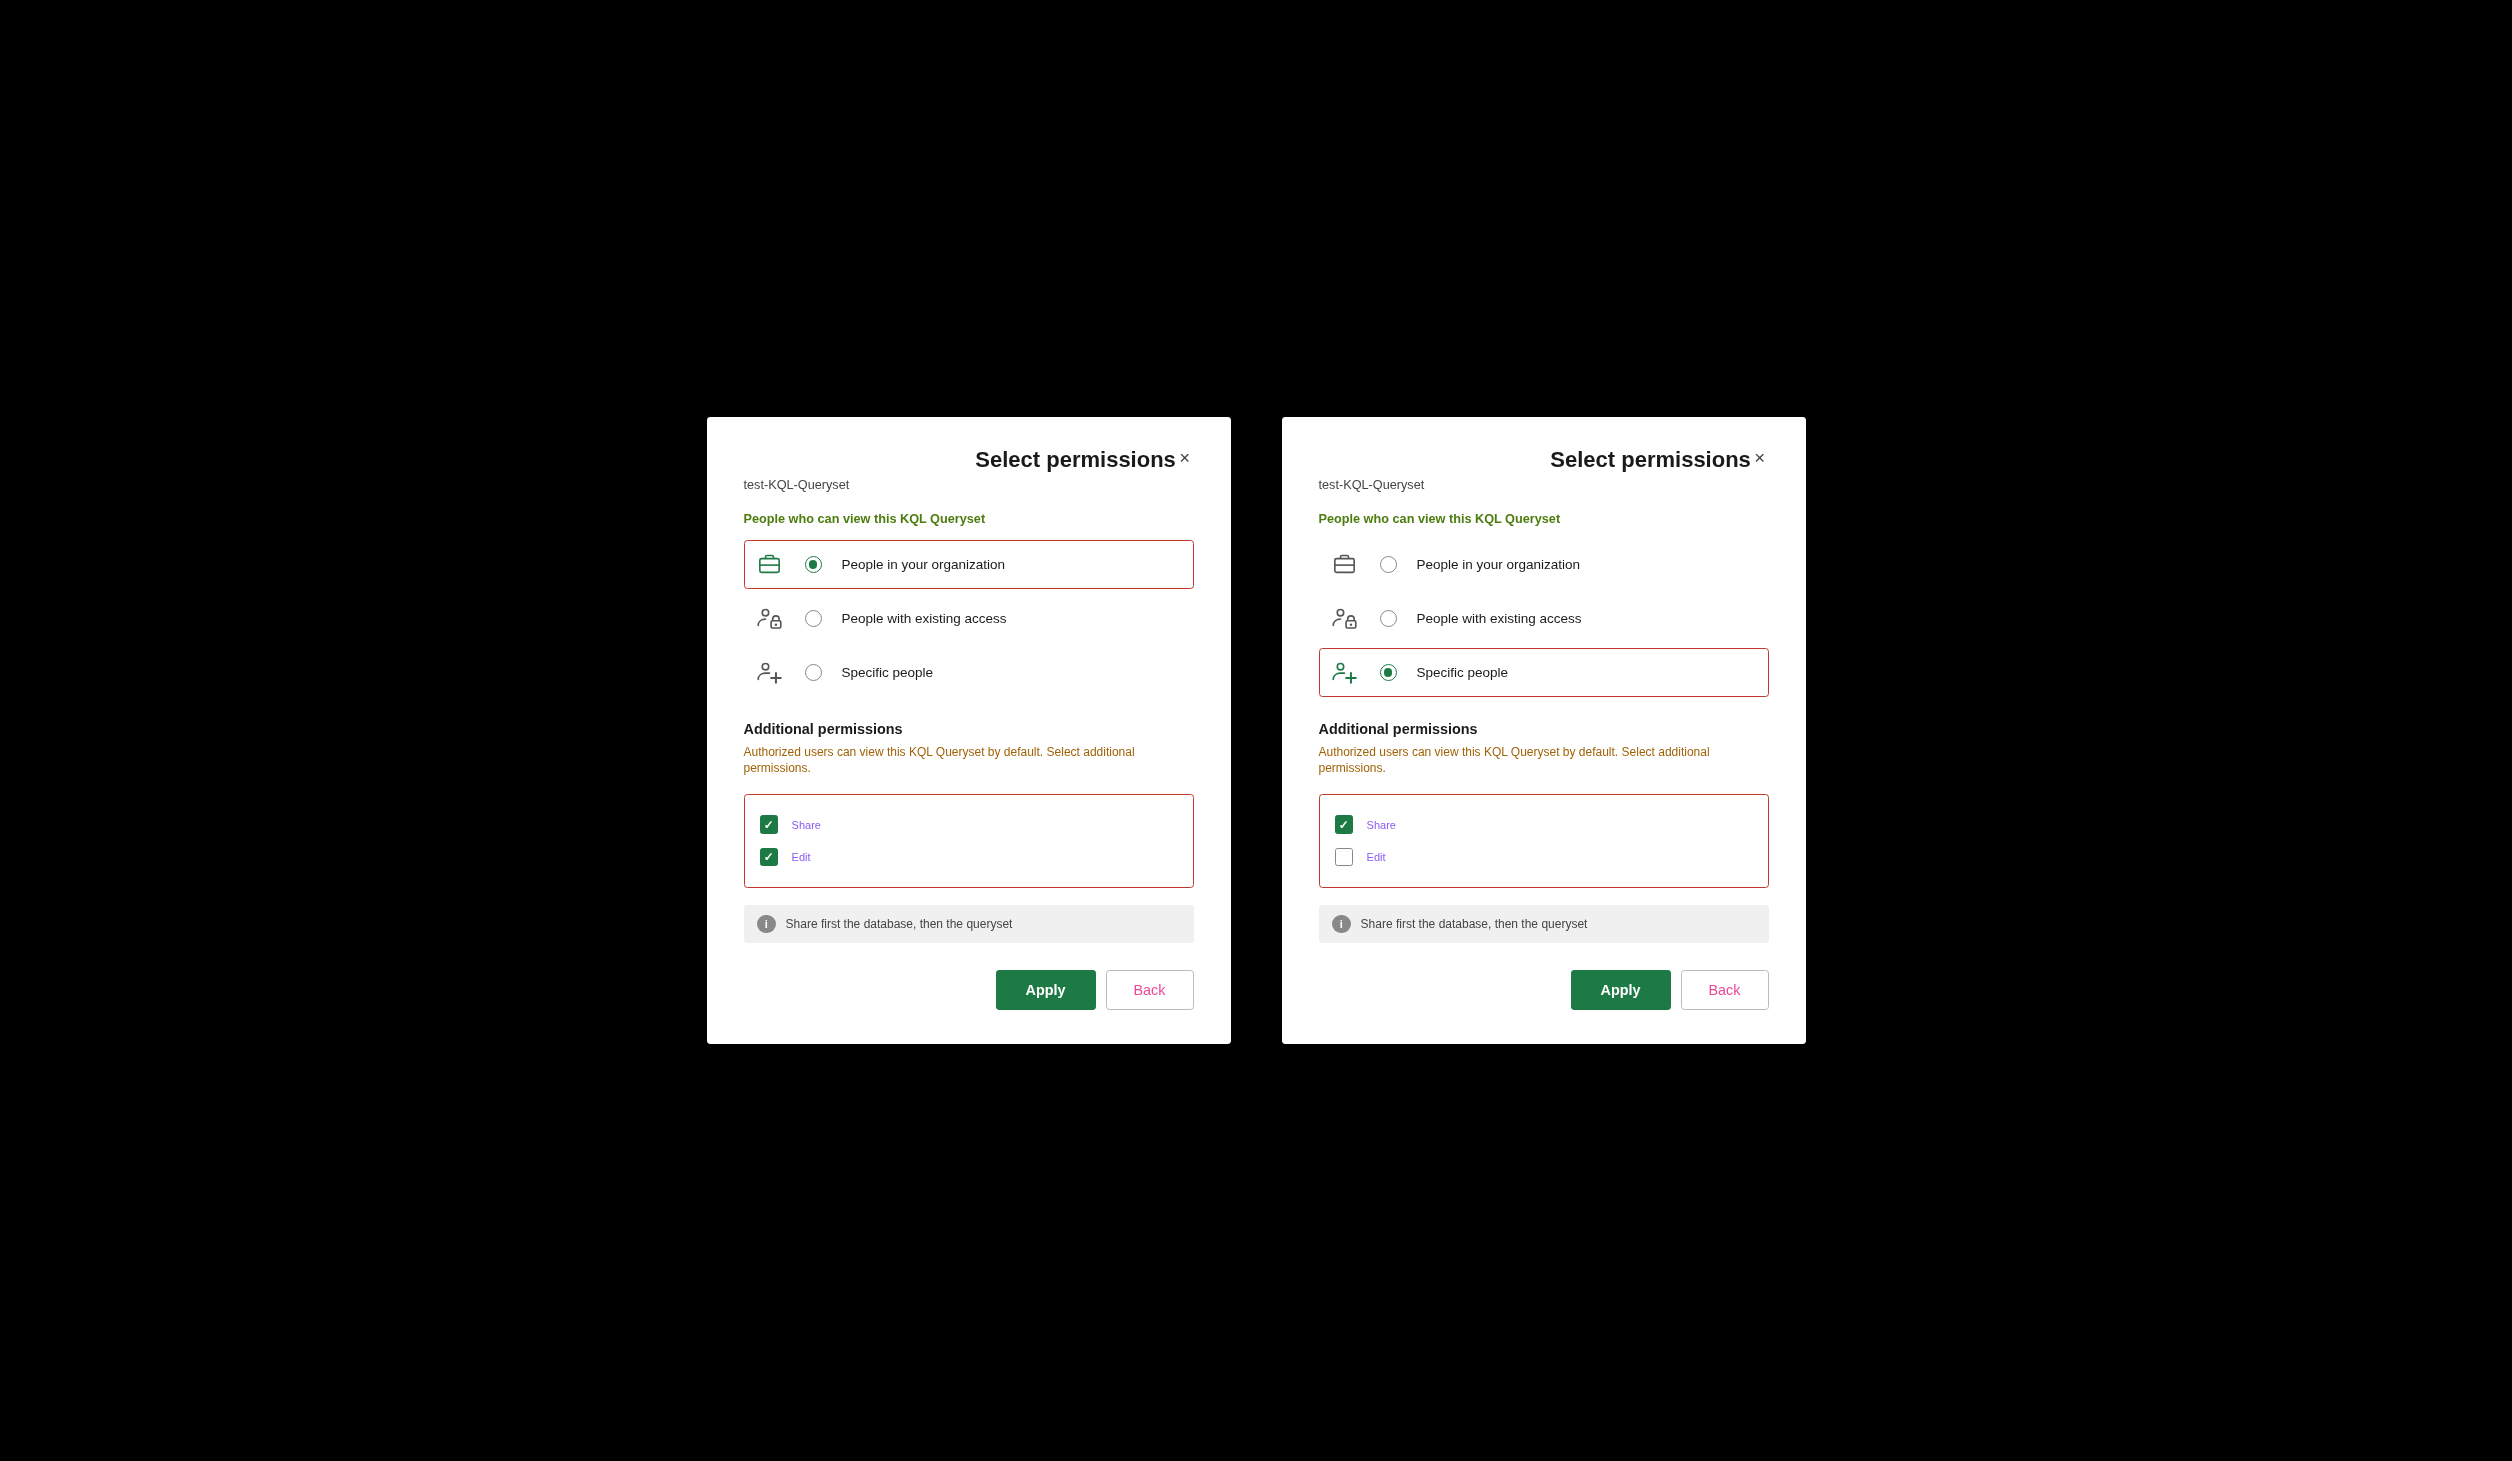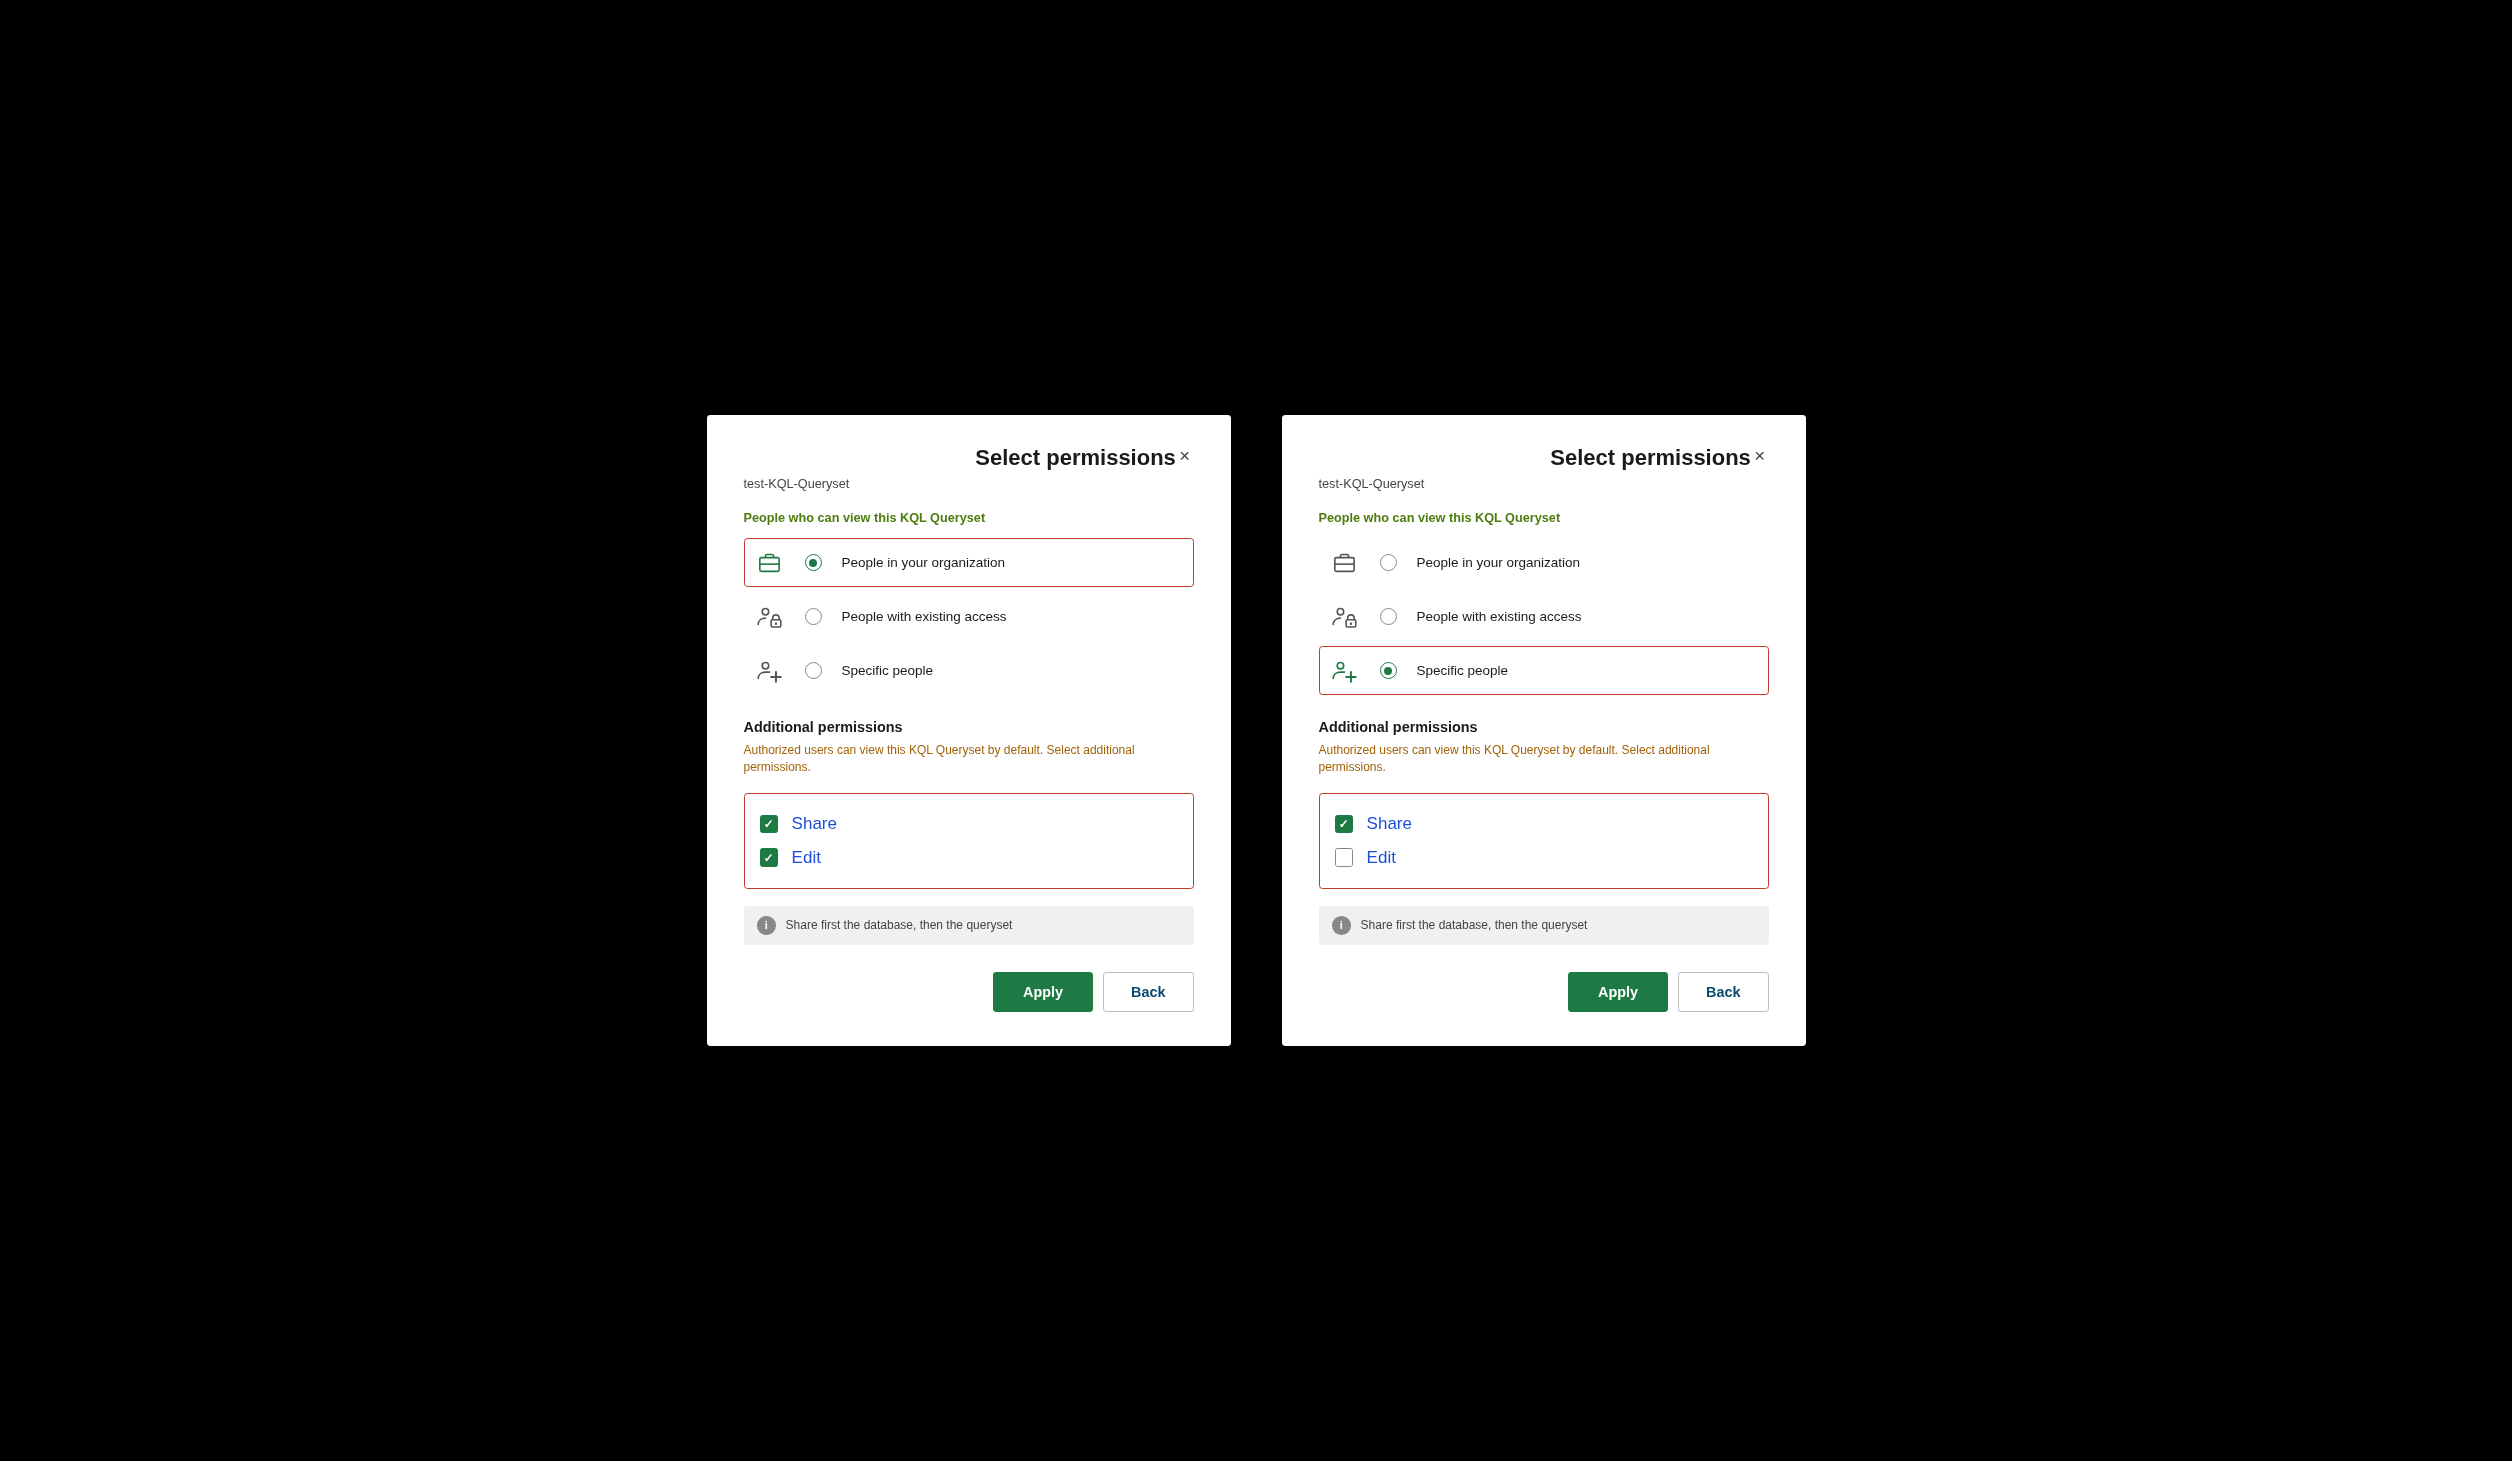"Share" .checkbox-label { color: #1d4ed8 -> #8b5cf6; font-size: 17px -> 11px }
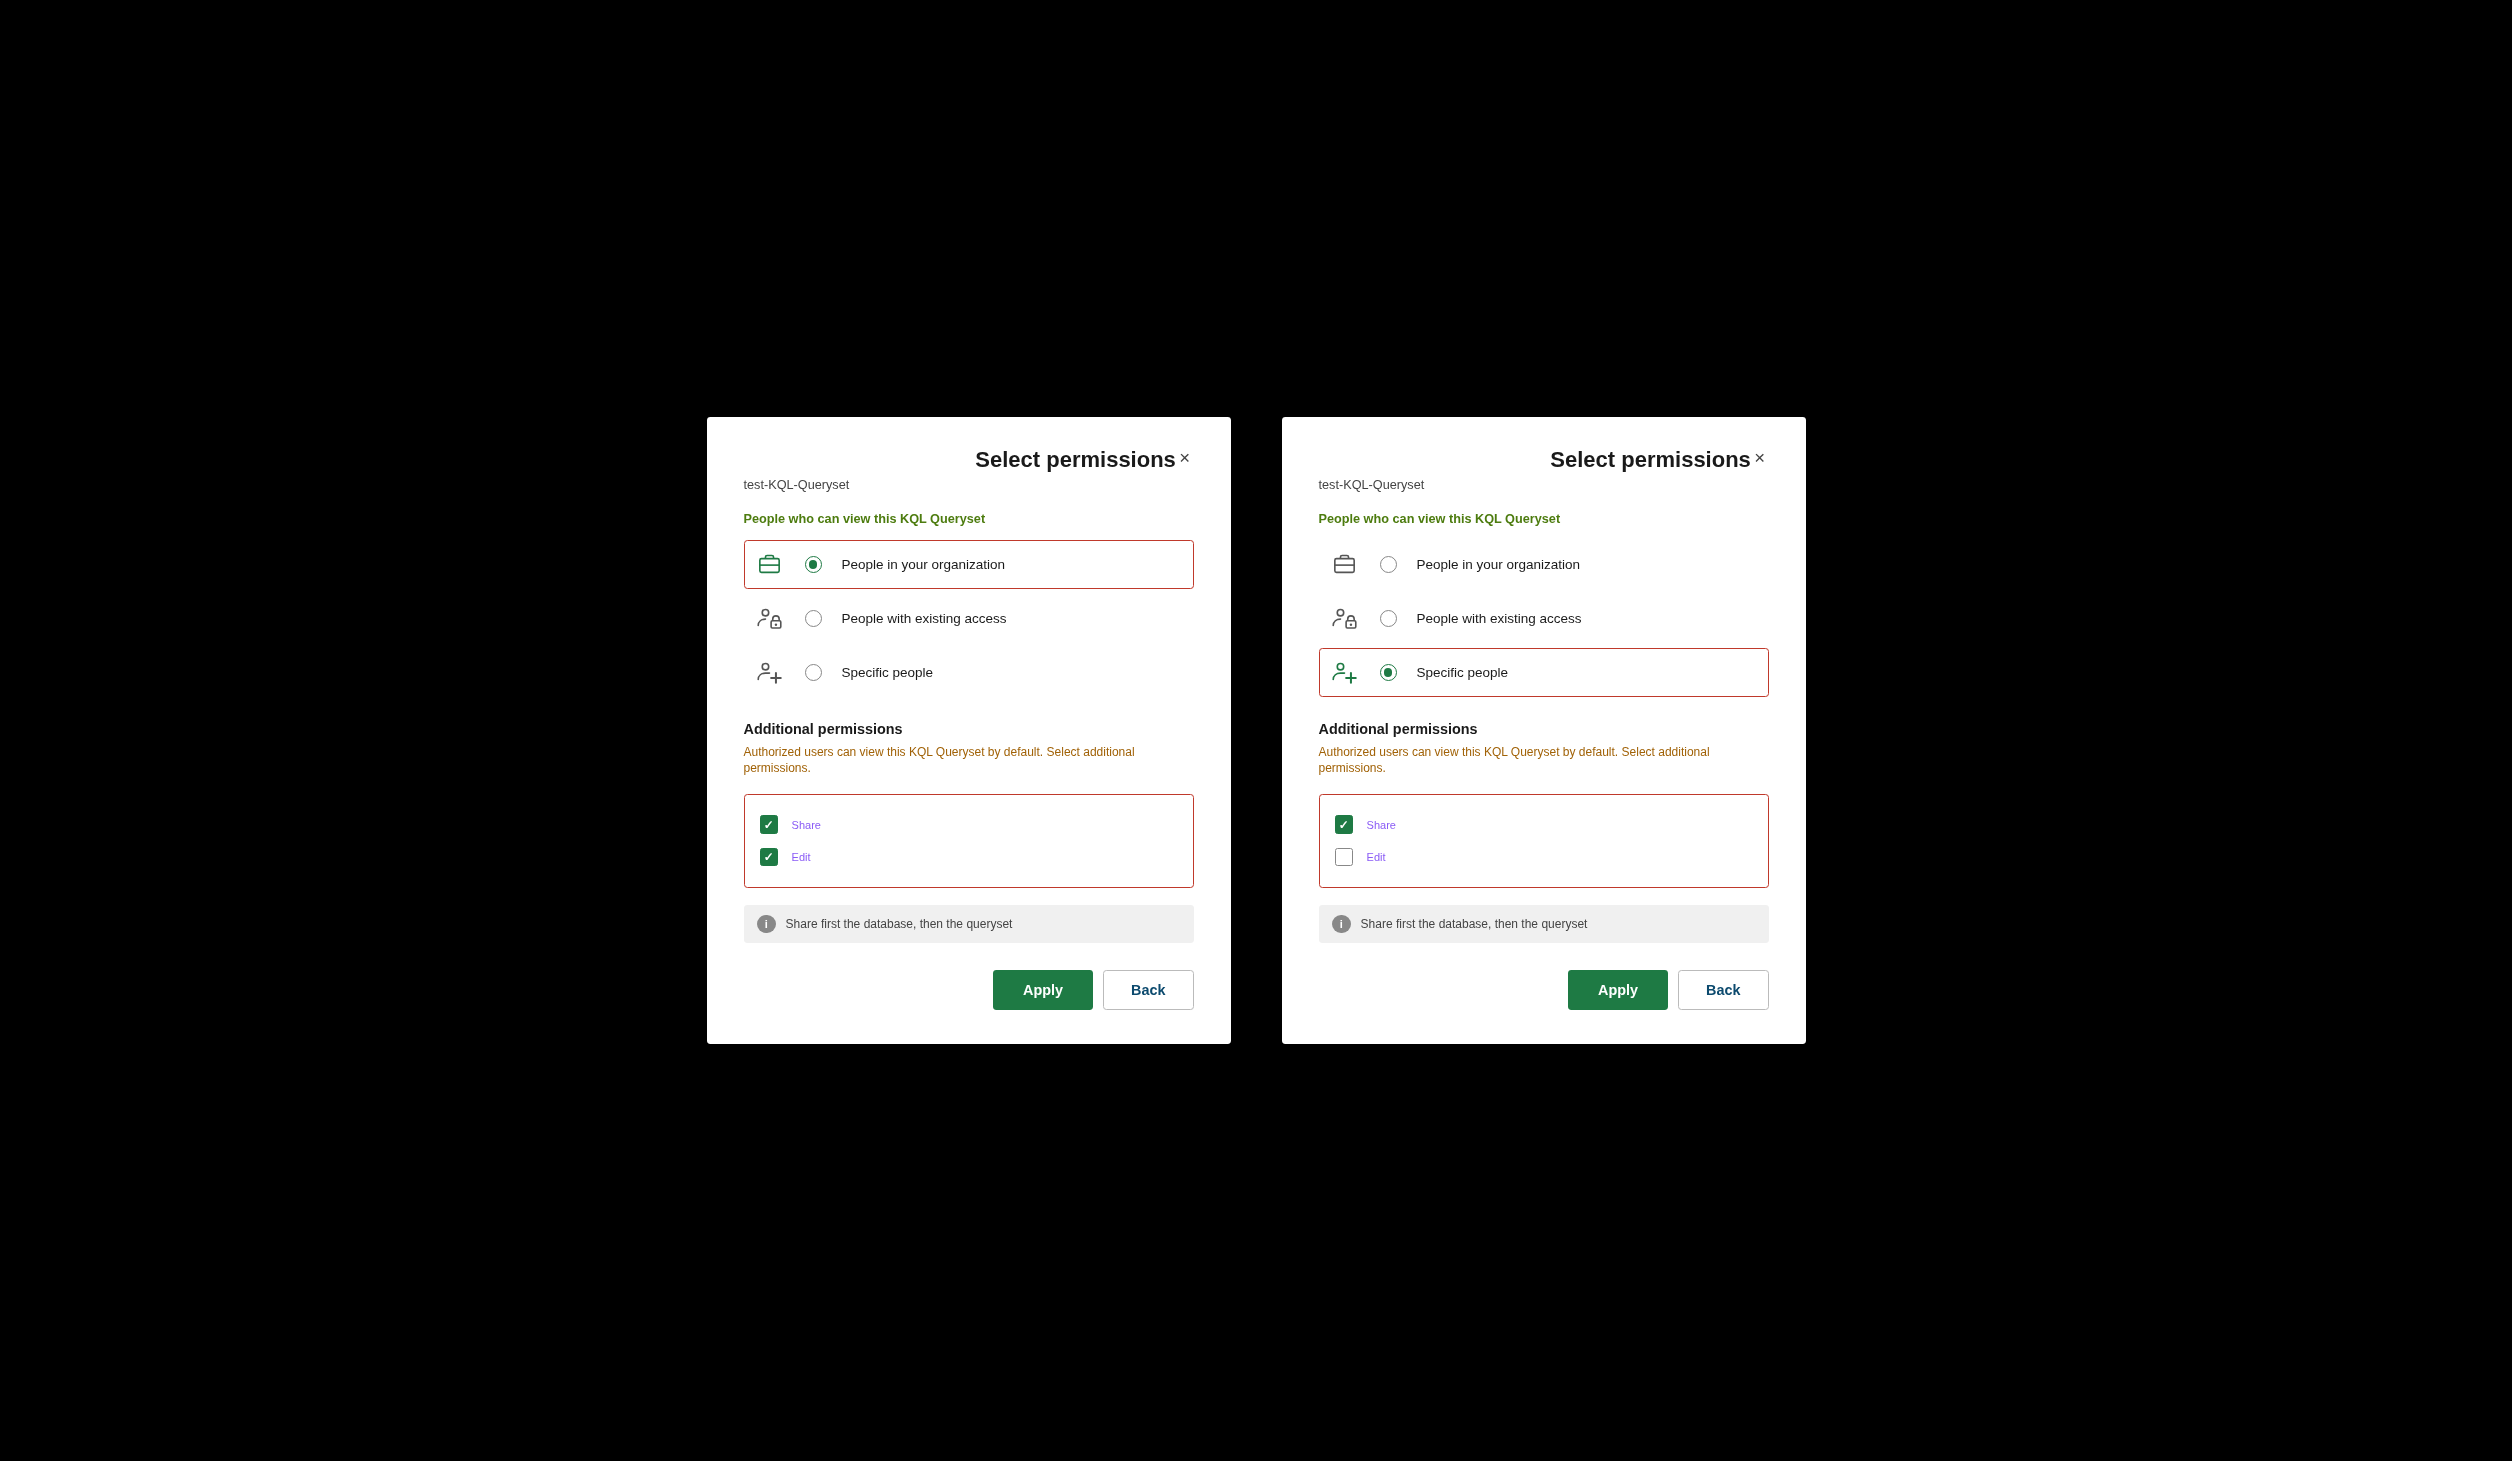"Back" .btn-back { color: #0c4a6e -> #ec4899; font-weight: 700 -> 400 }
